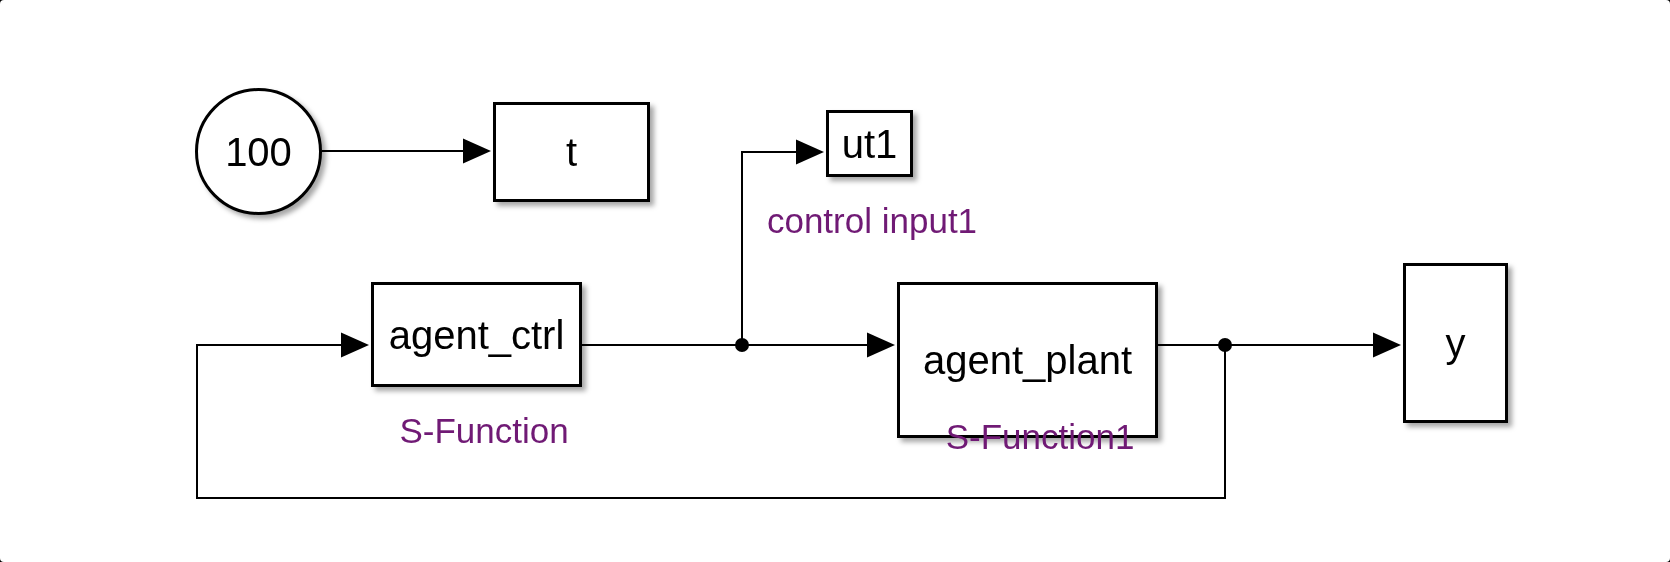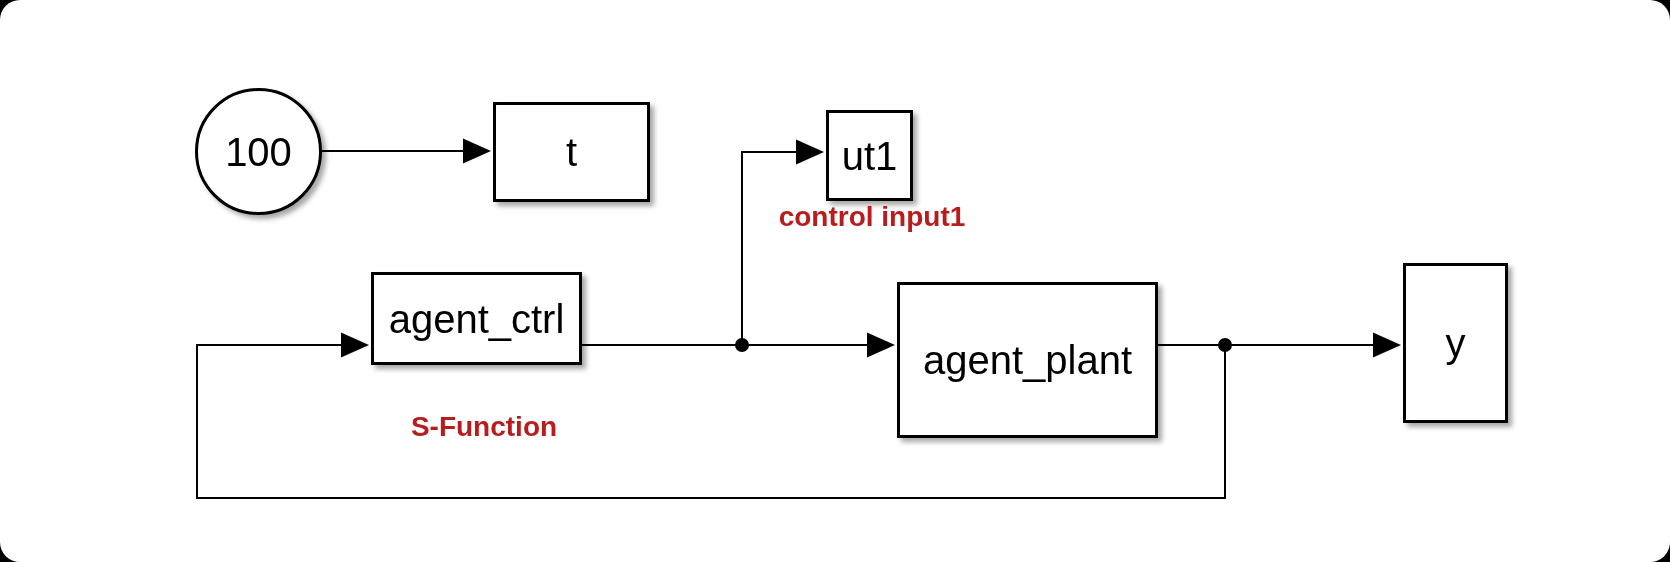"100" .canvas { border-radius: 20px -> 4px }
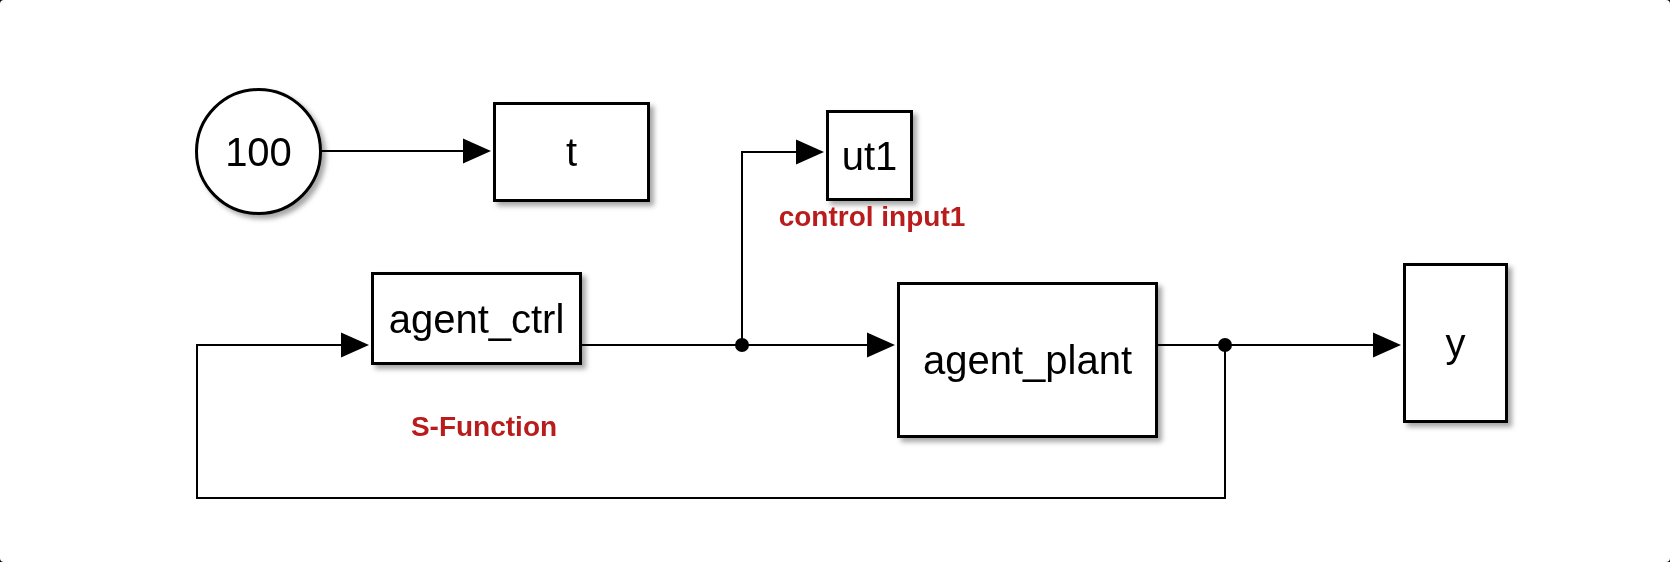"ut1" div.block { height: 91px -> 67px }
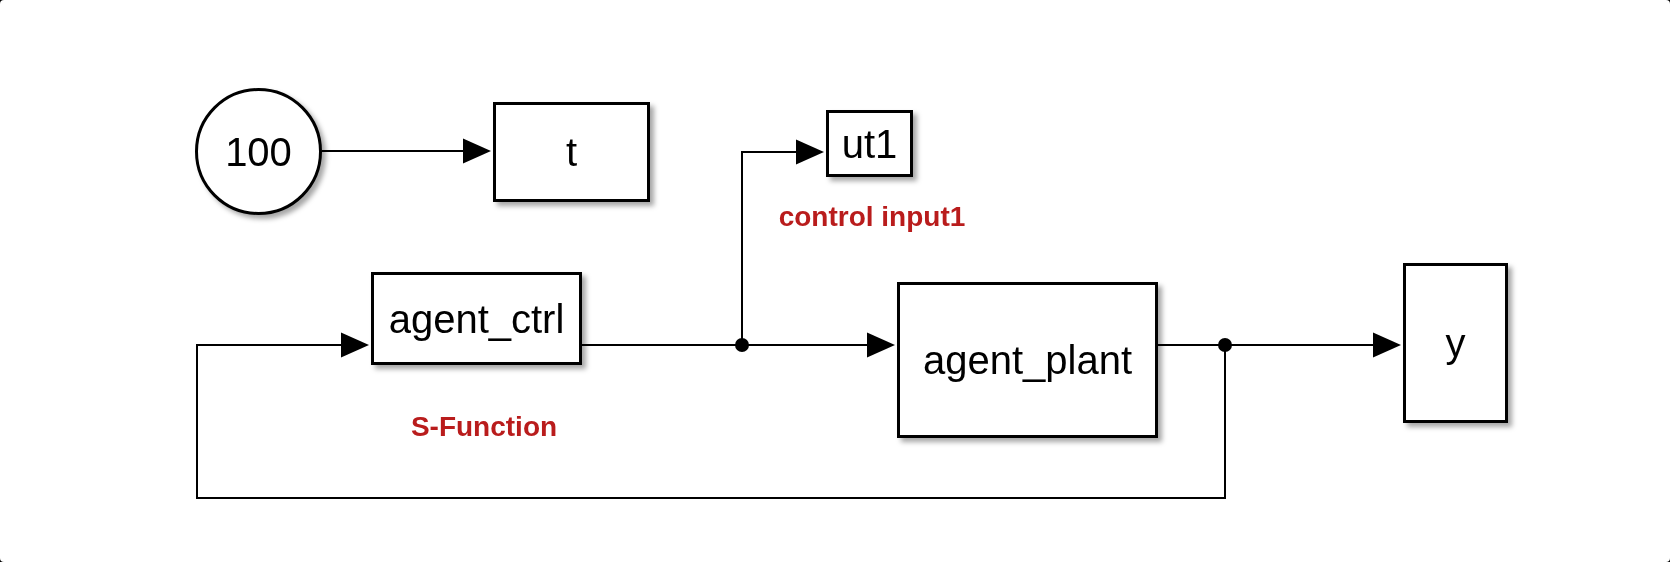"control input1" .caption { color: #b91c1c -> #701a75; font-size: 28px -> 35px; font-weight: bold -> none }
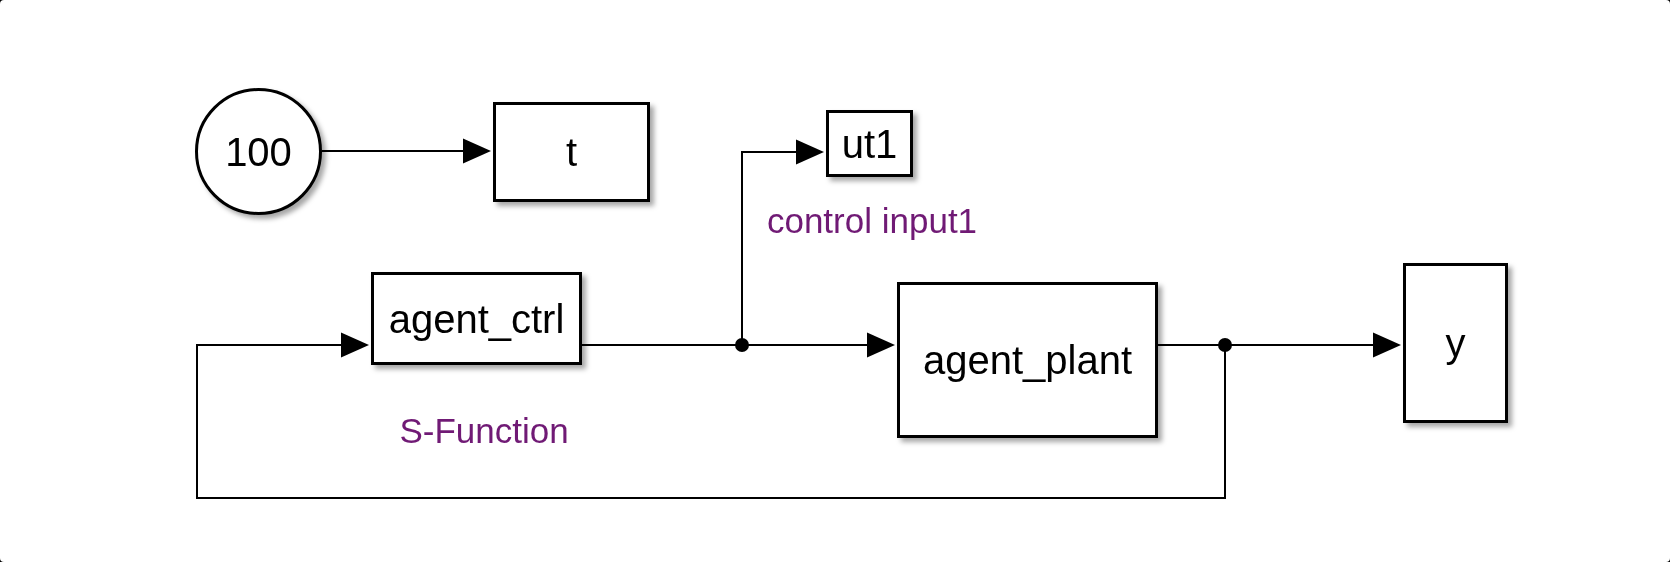"agent_ctrl" div.block { height: 93px -> 105px; top: 272px -> 282px }
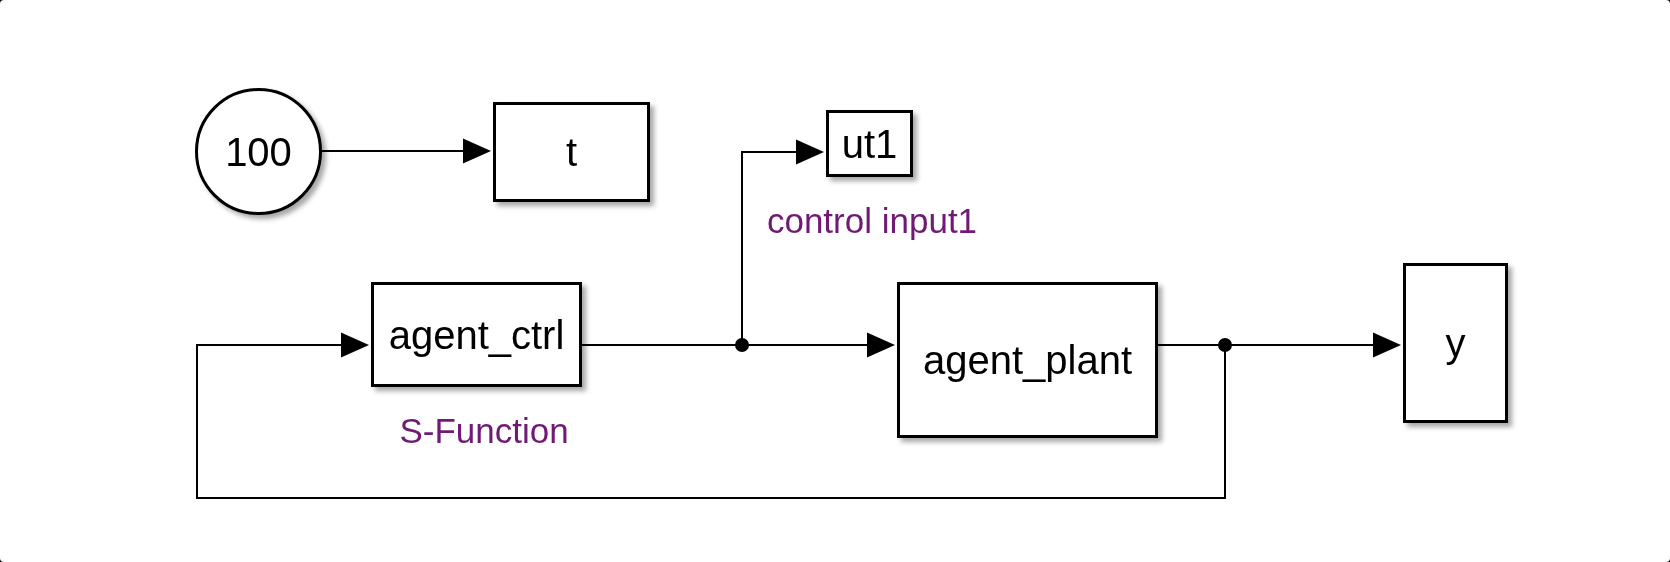"S-Function1" div.caption { html: none -> <div>S-Function1</div> }
